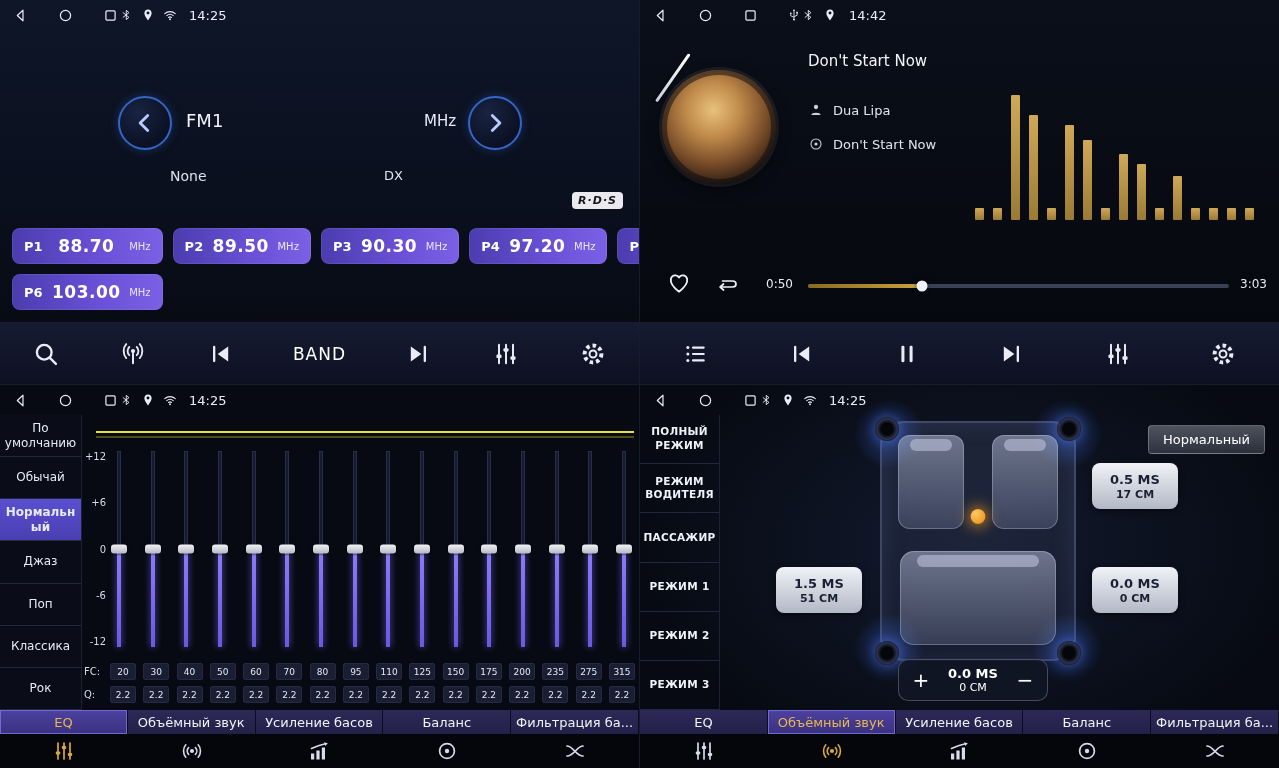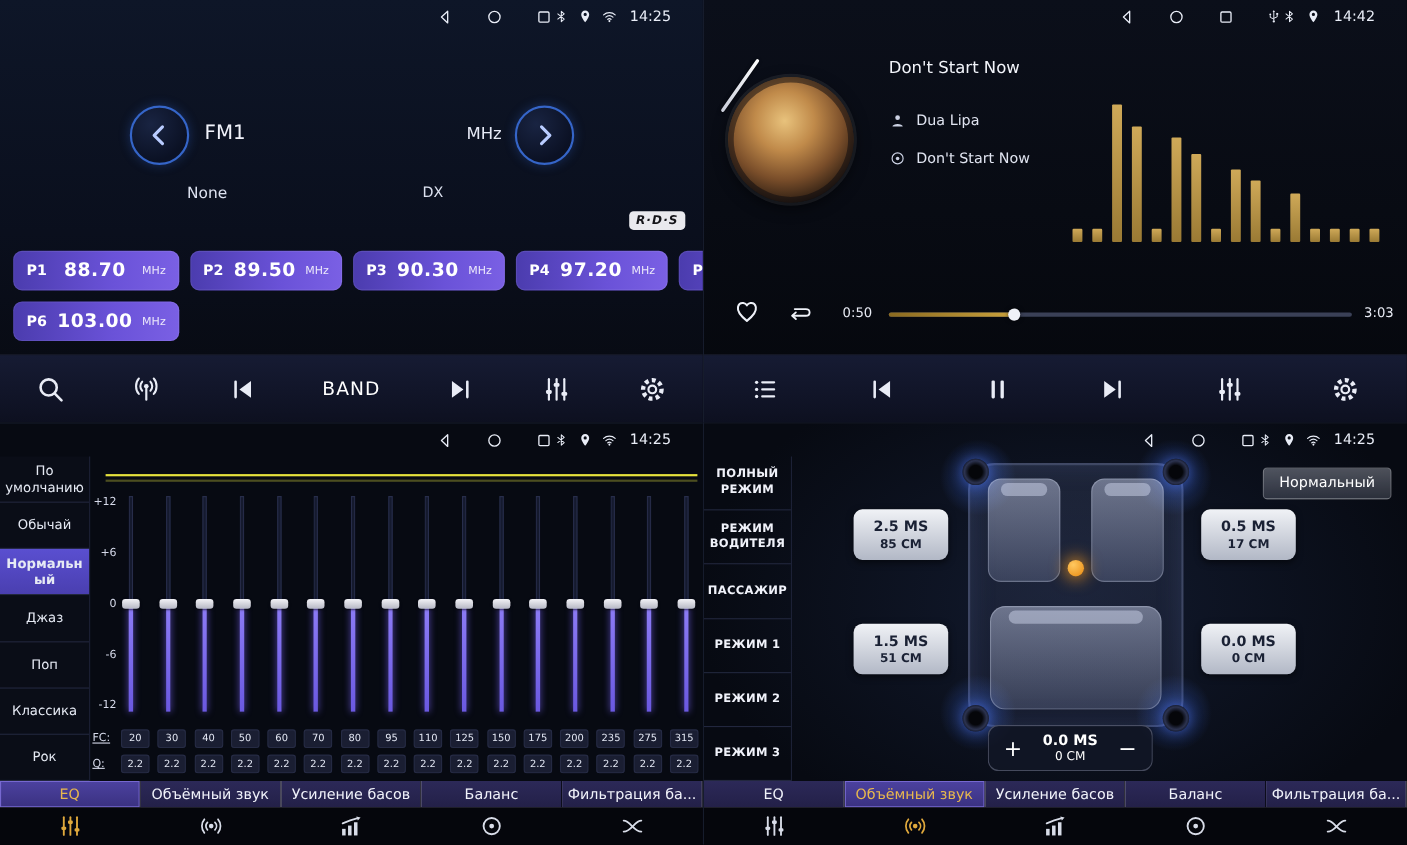"14:25" .statusbar { justify-content: flex-end -> flex-start; padding: 0 29px -> 0 12px }
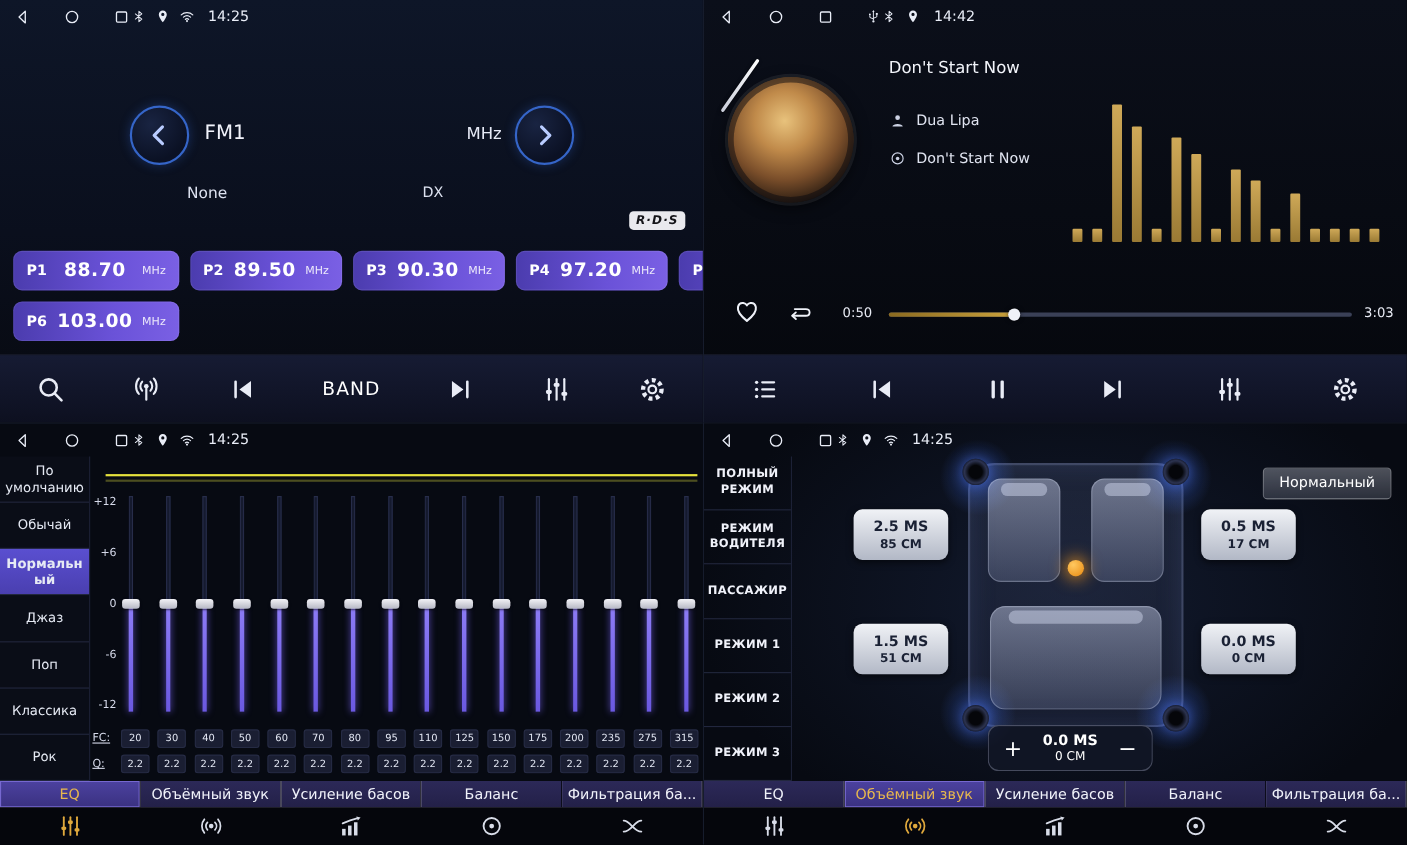"2.5 MS" button.delay-chip { html: <button> <span>2.5 MS</span> <span>85 CM</span> </button> -> none }
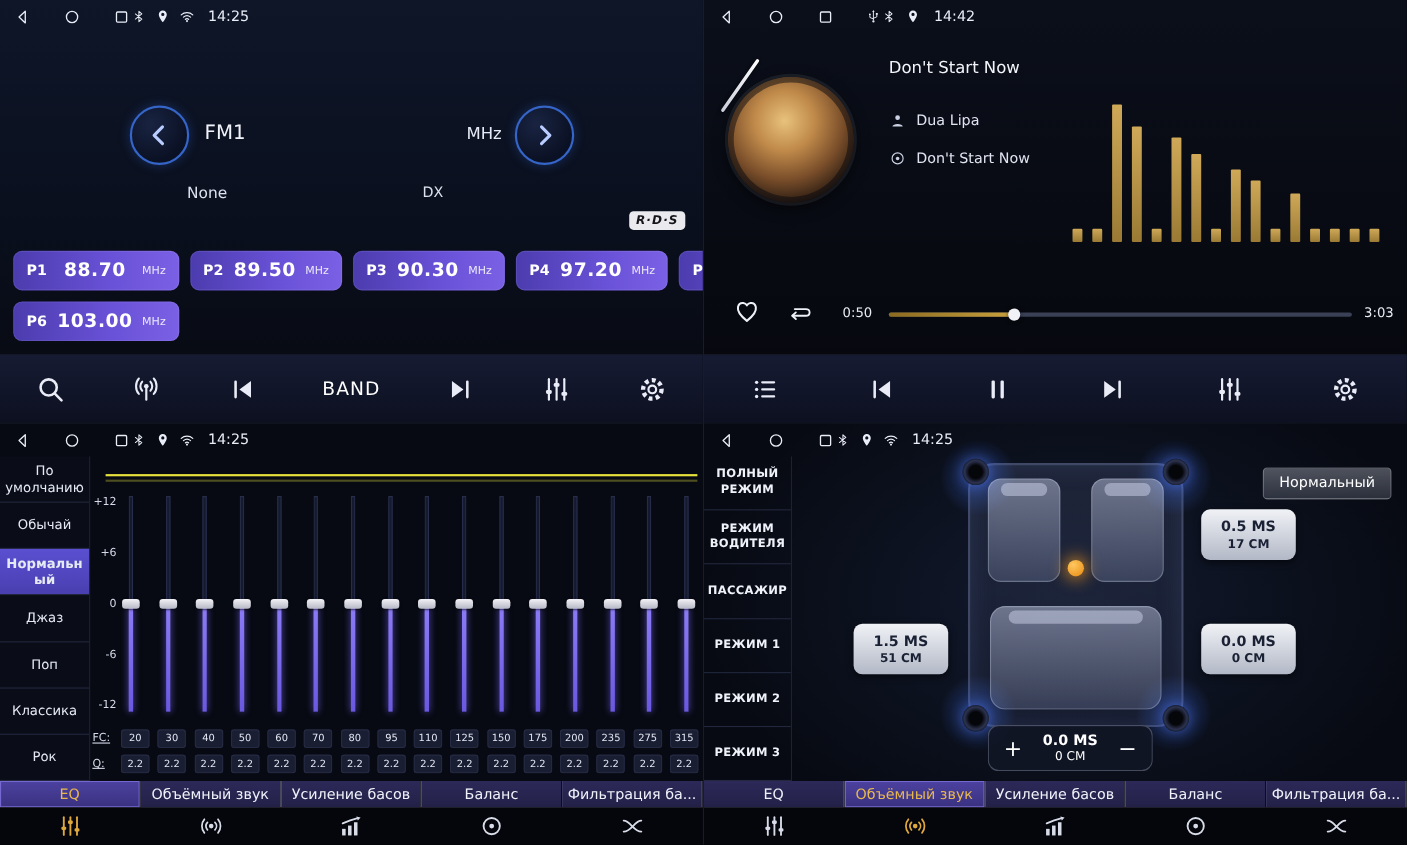"FC:" .row-label { text-decoration: underline -> none }
